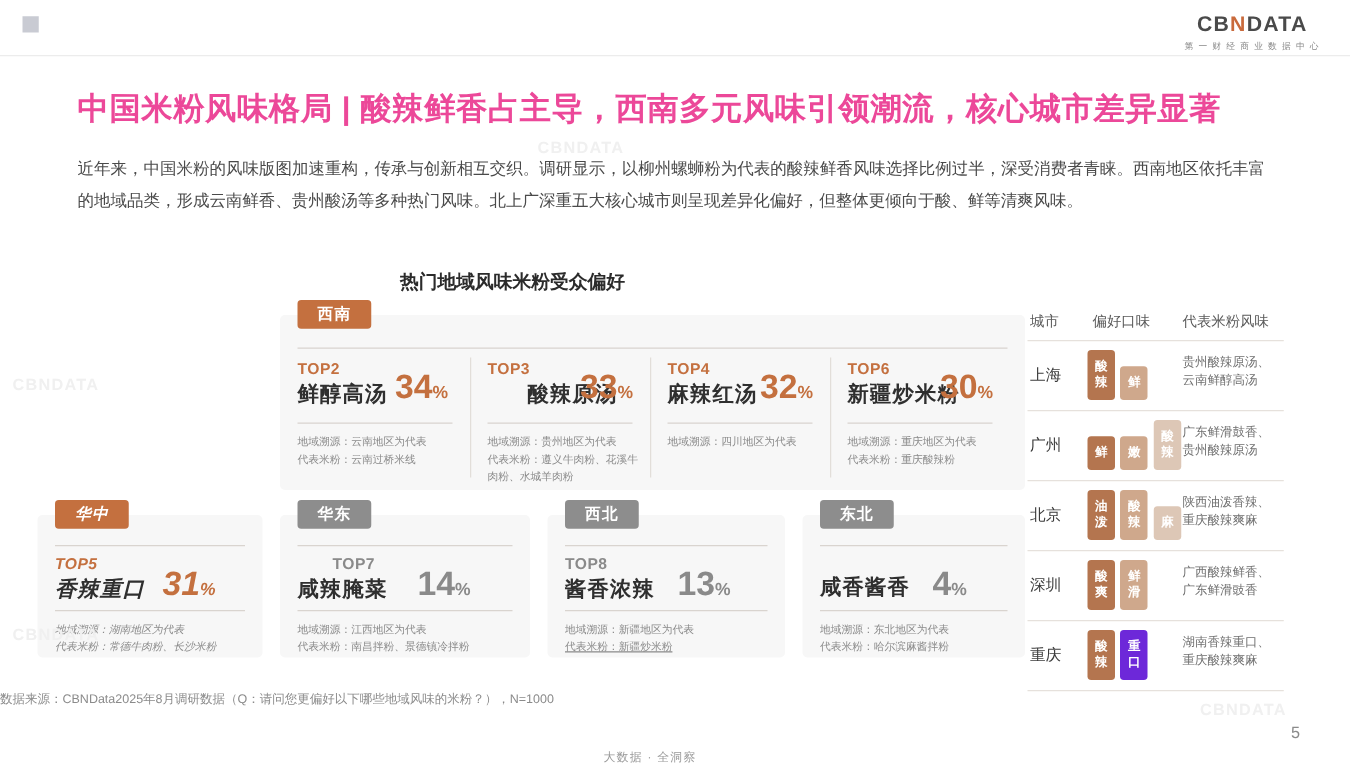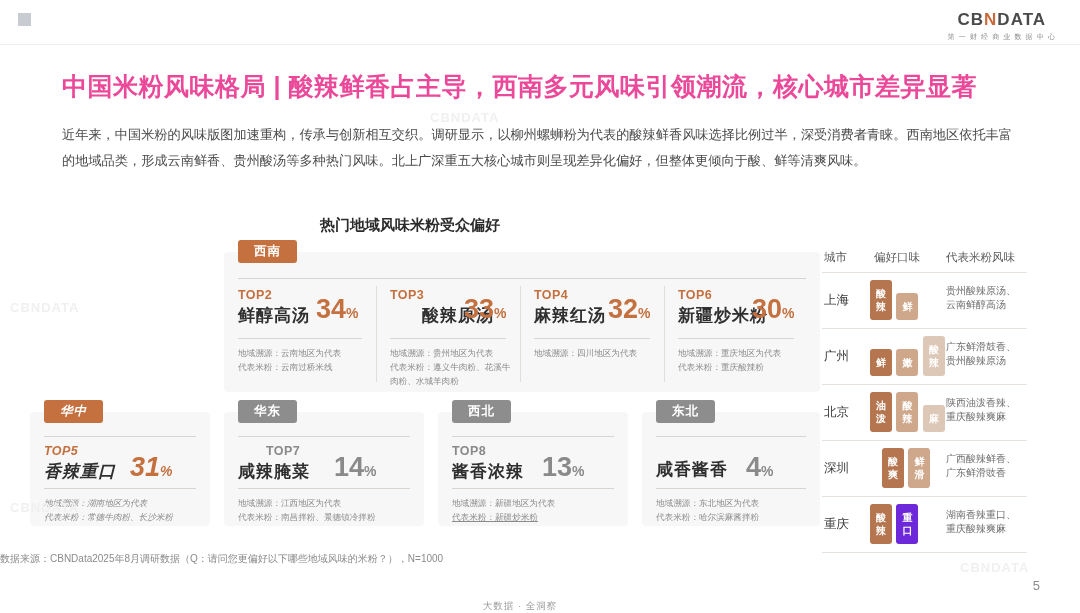"酸爽" span.pill { margin-left: 12px -> none }
